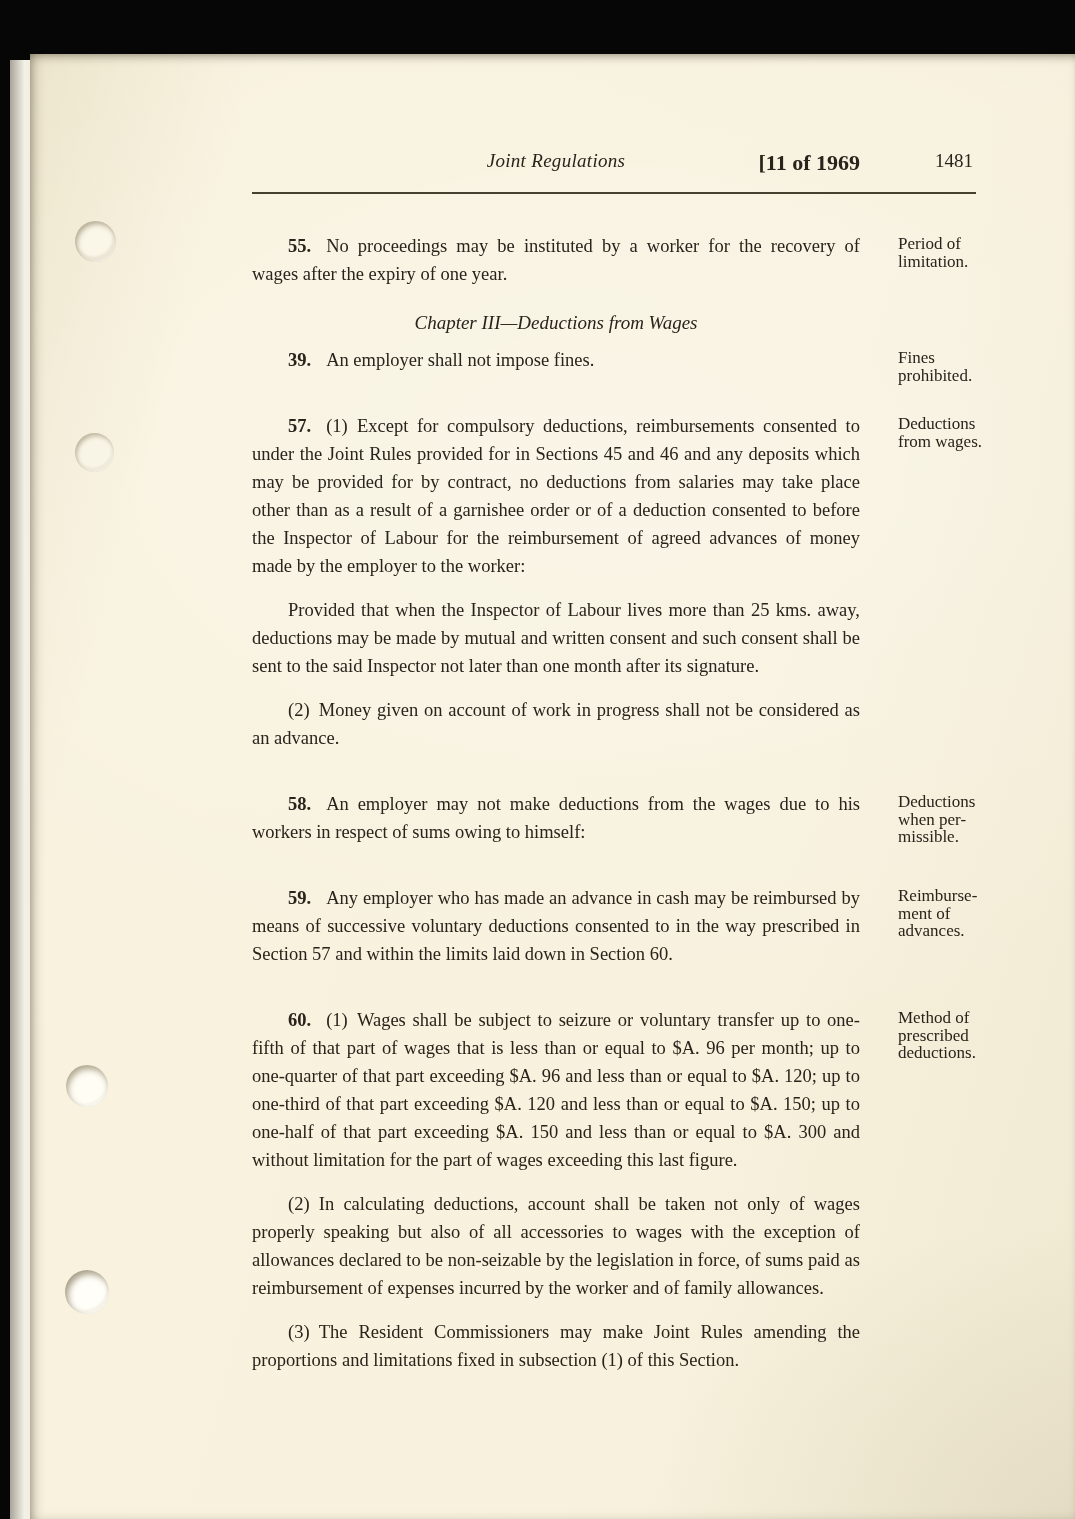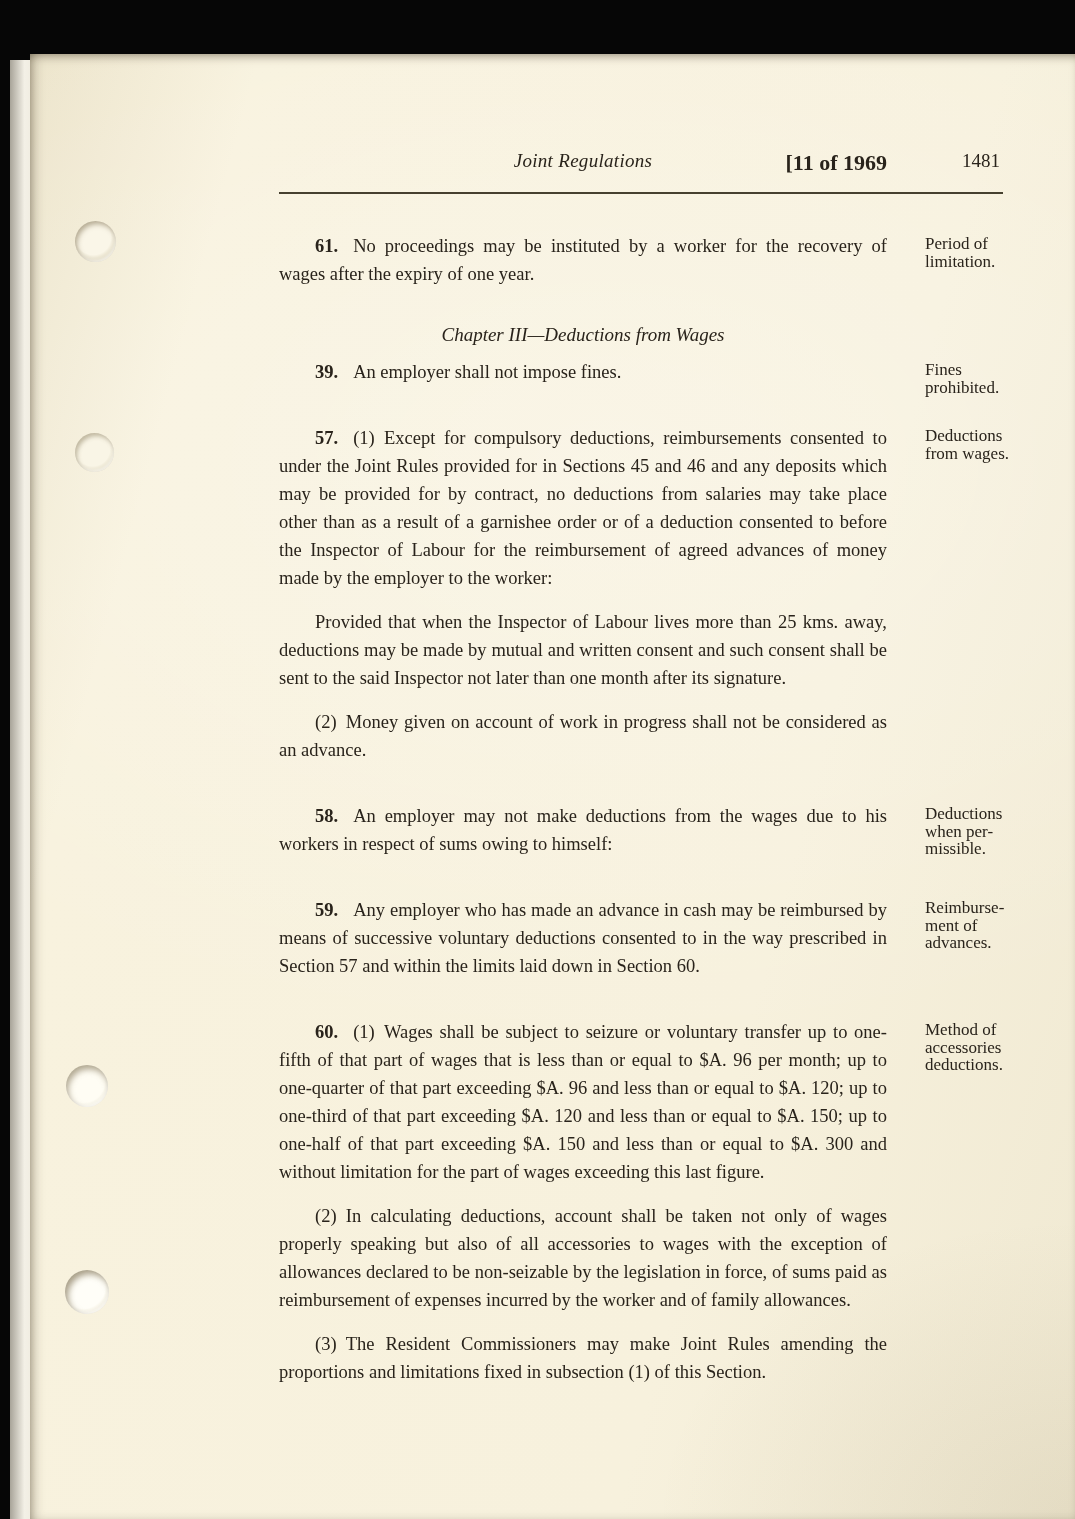"Joint Regulations" .paper { padding-left: 27px -> none }
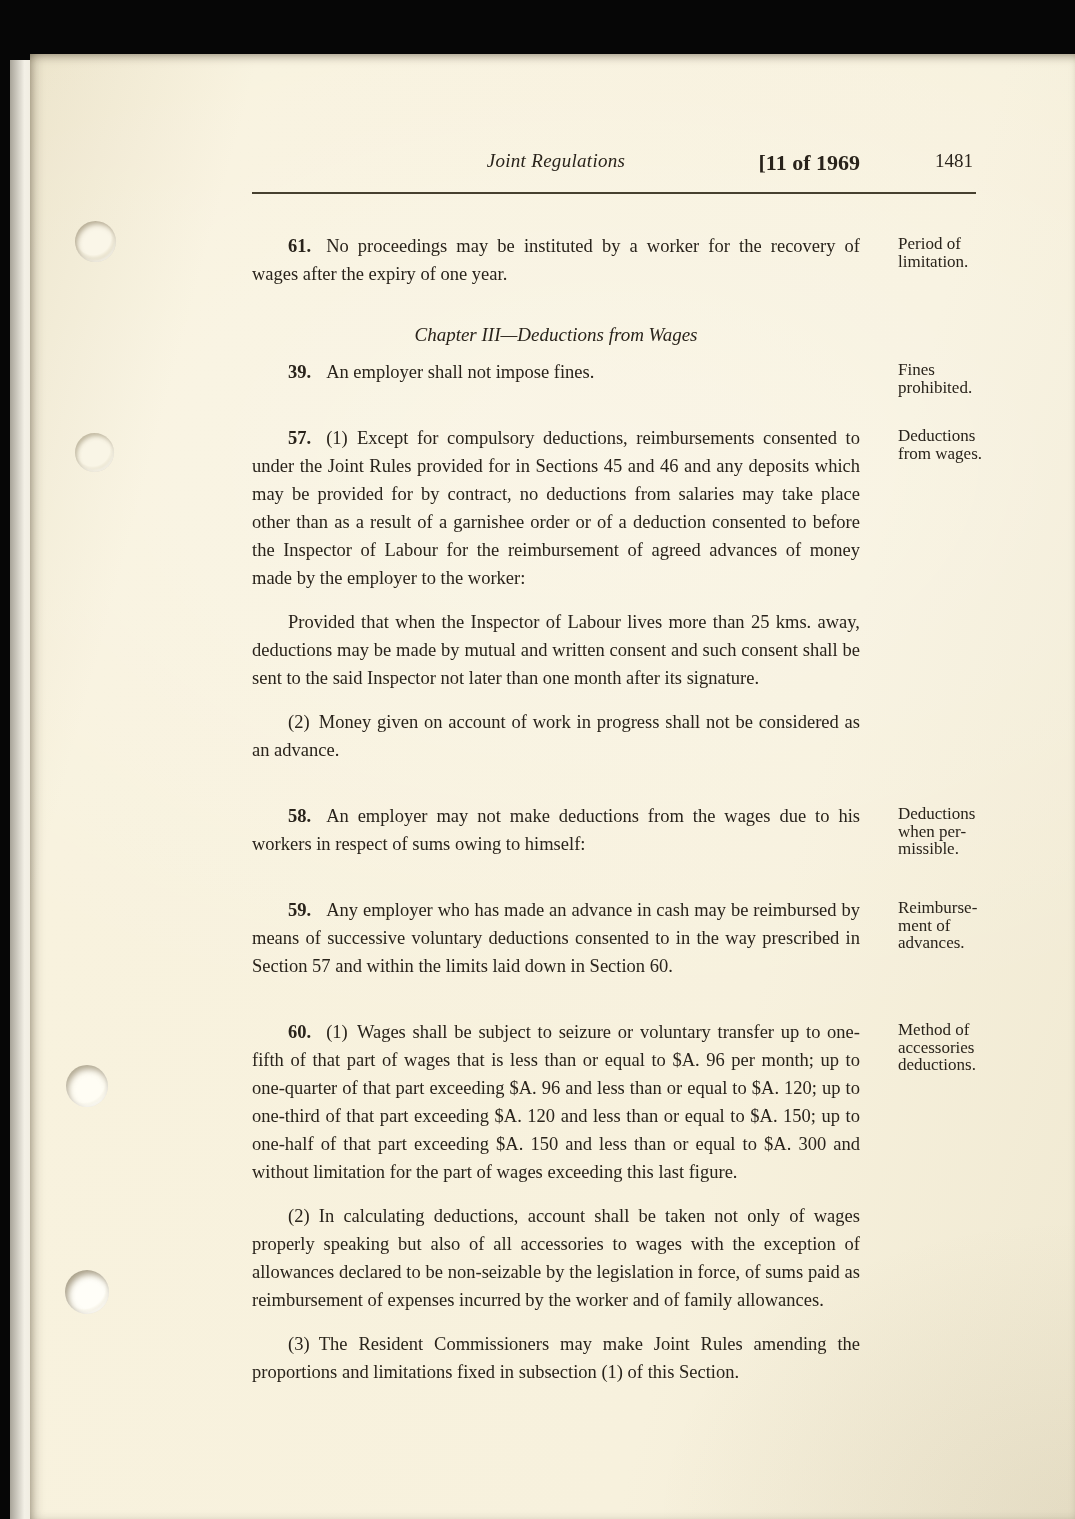"61." span.num { text: 61 -> 55 }
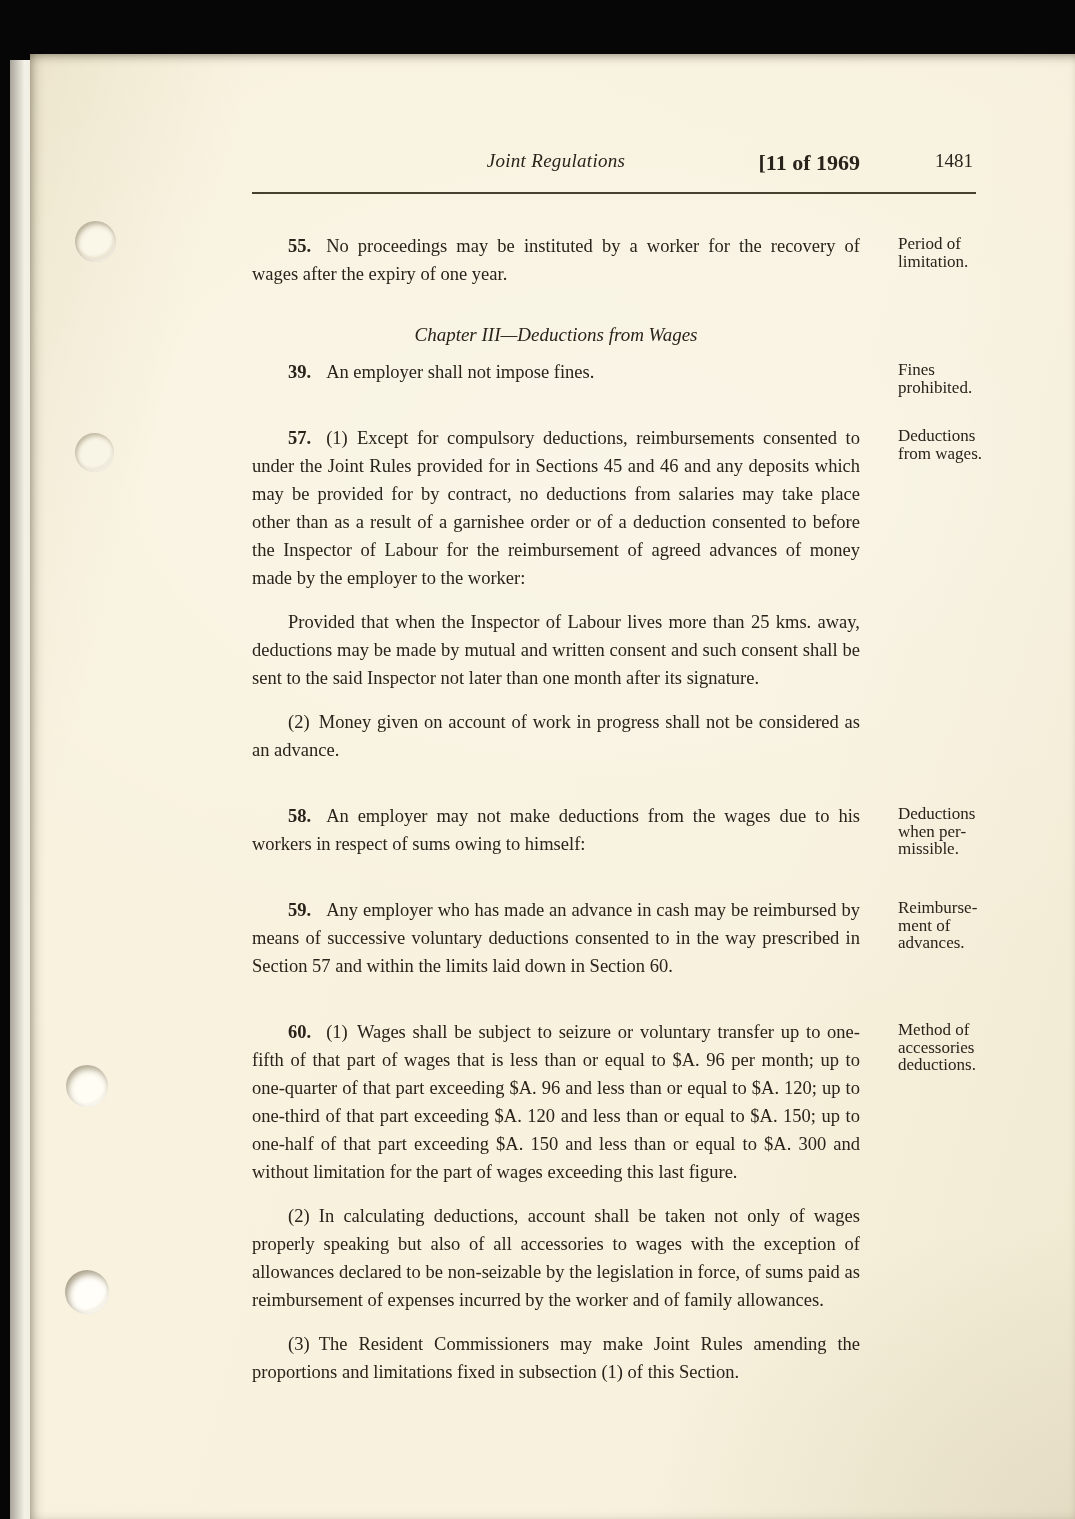"Chapter III—Deductions from Wages" .chapter { margin-top: 36px -> 24px }
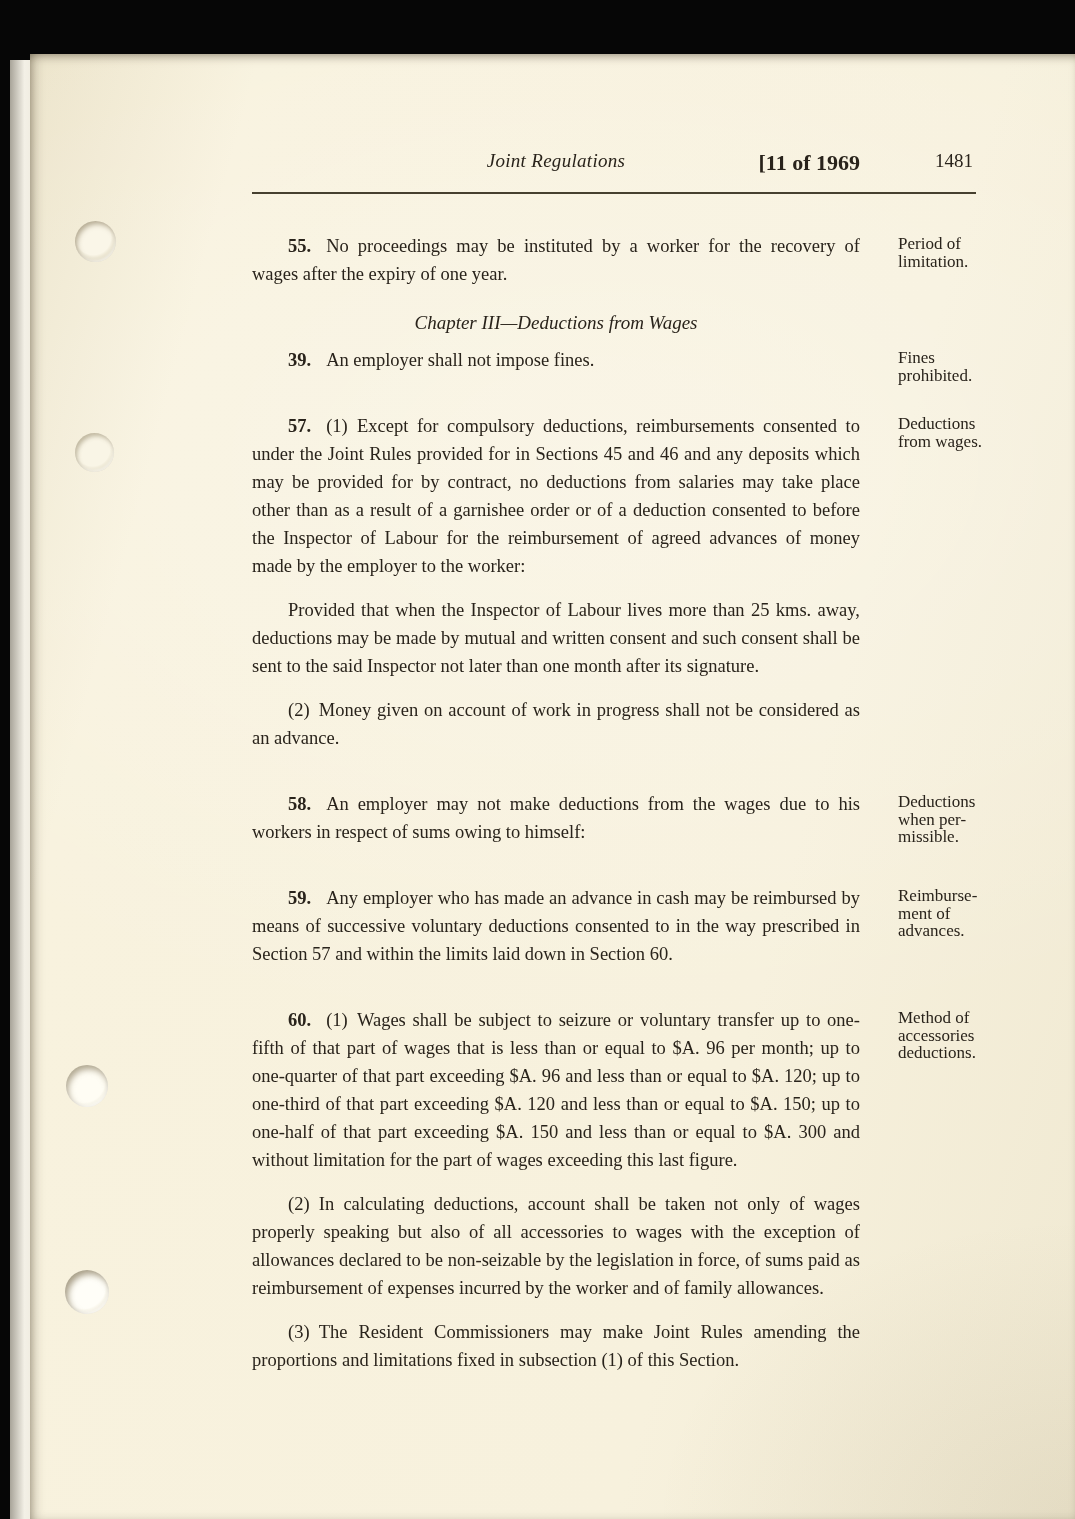"Method of" aside.margin-note { text: accessories -> prescribed }
